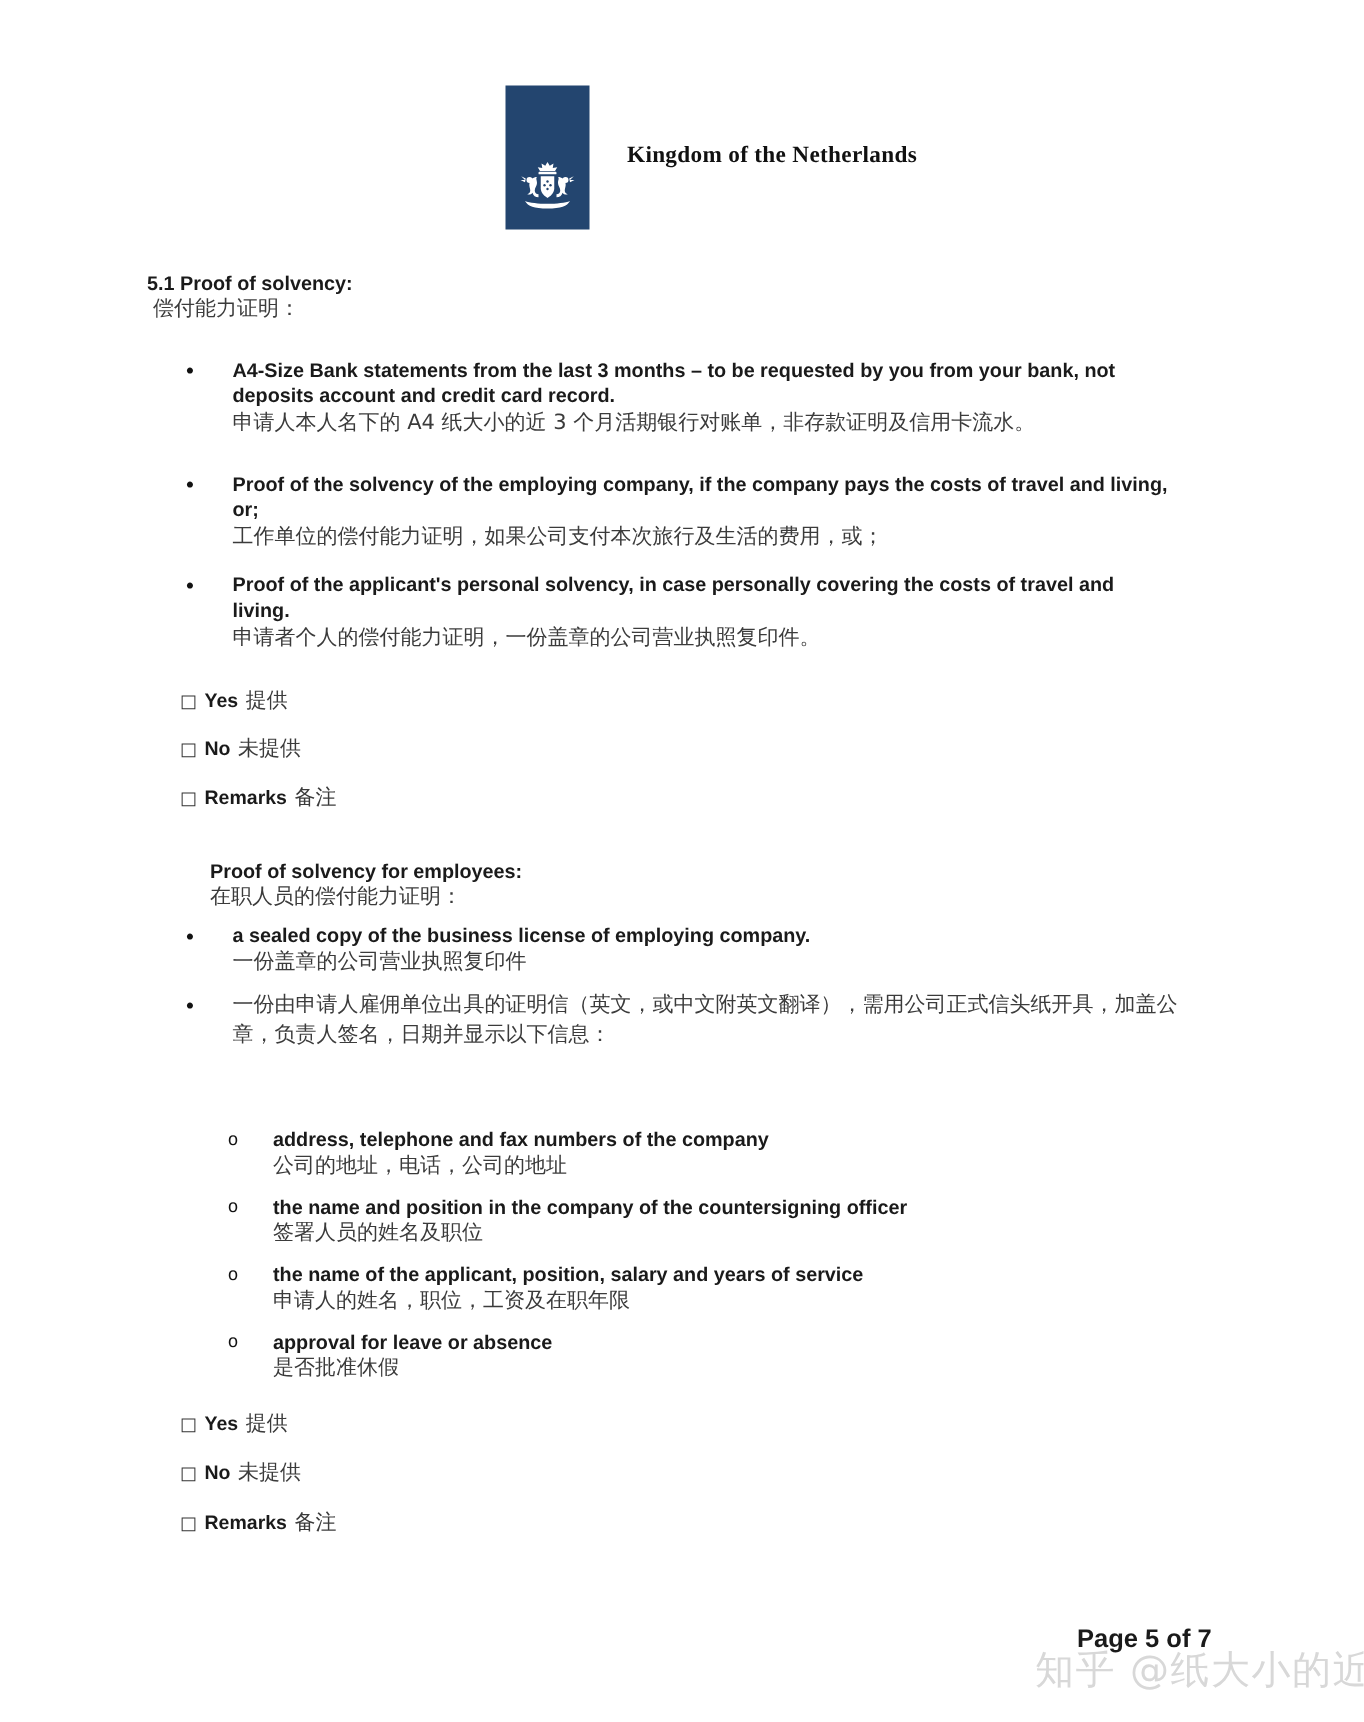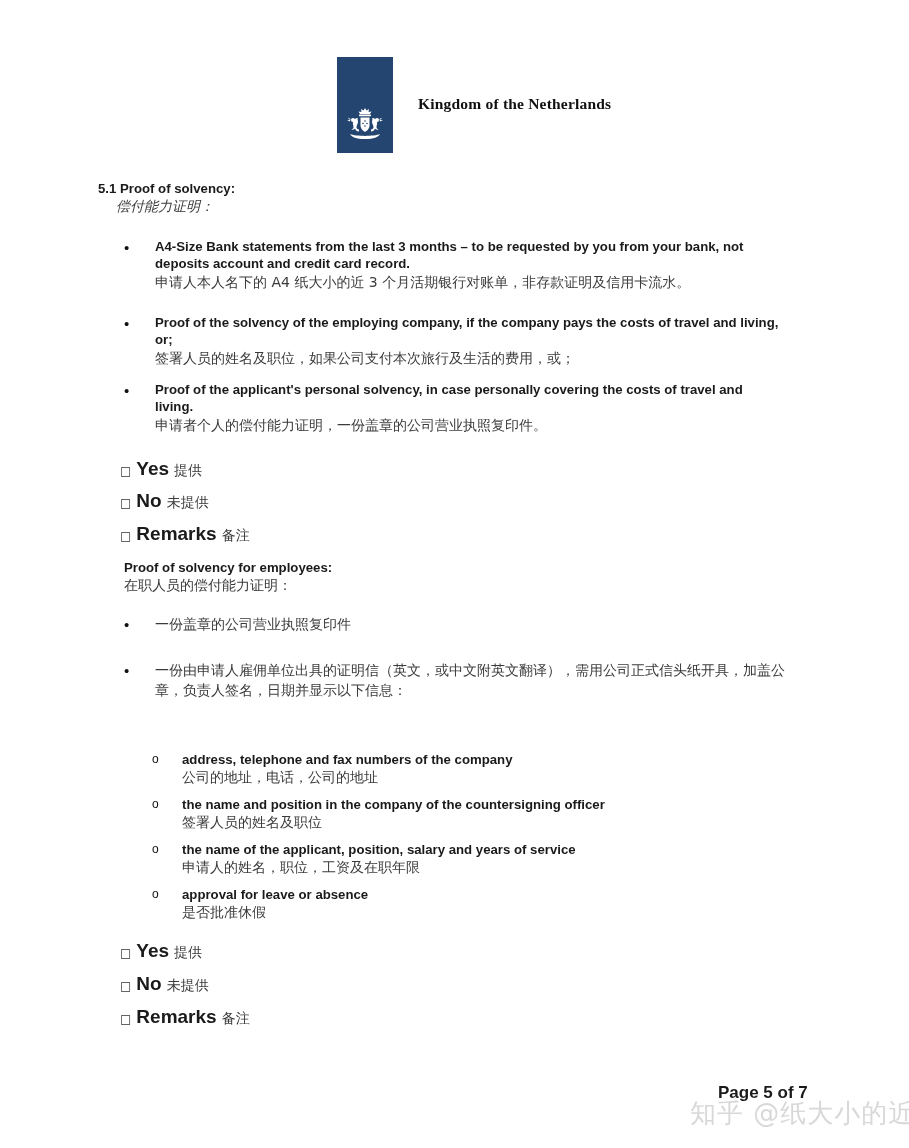"偿付能力证明：" .sec-head .zh { font-style: italic -> none; margin-left: 18px -> 4px }
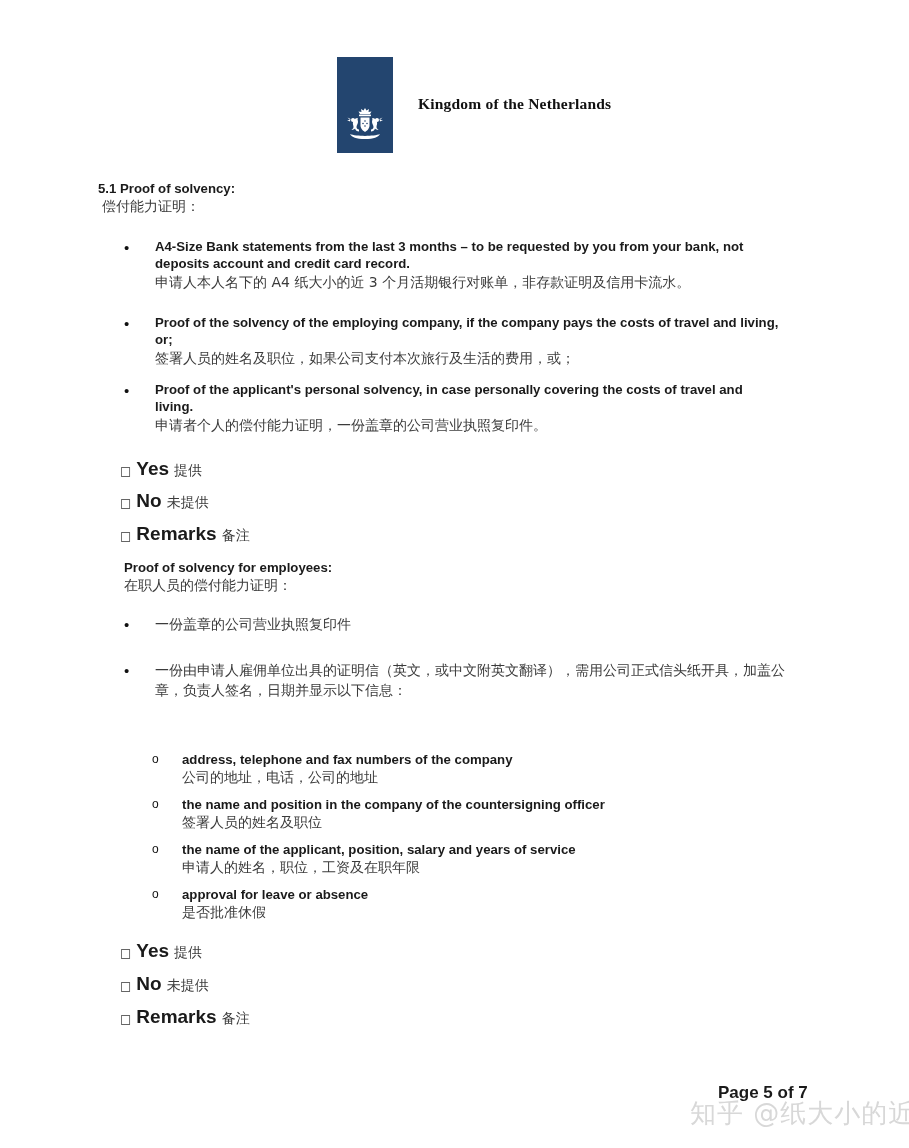"签署人员的姓名及职位，如果公司支付本次旅行及生活的费用，或；" span.zh { text: 签署人员的姓名及职位 -> 工作单位的偿付能力证明 }
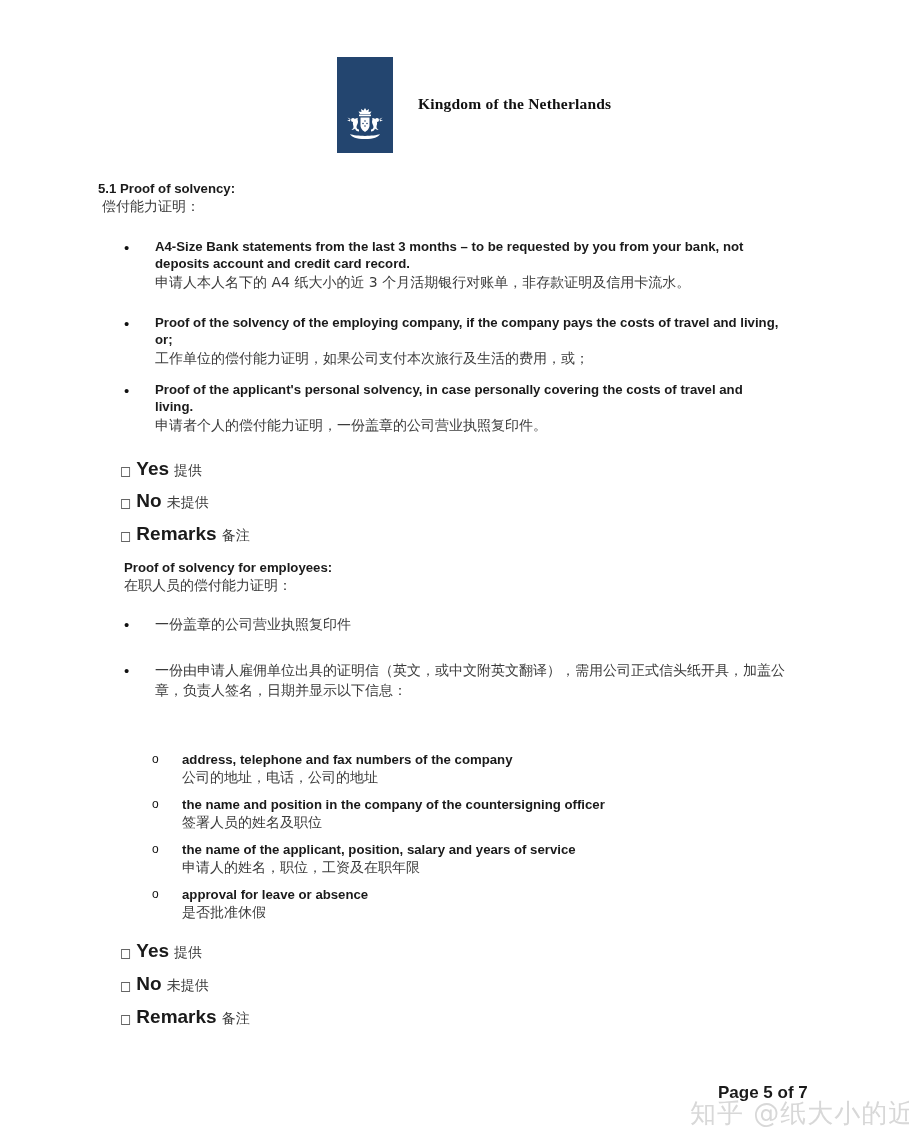"Yes" .checkrow .lbl-en { font-size: 19px -> 13px }
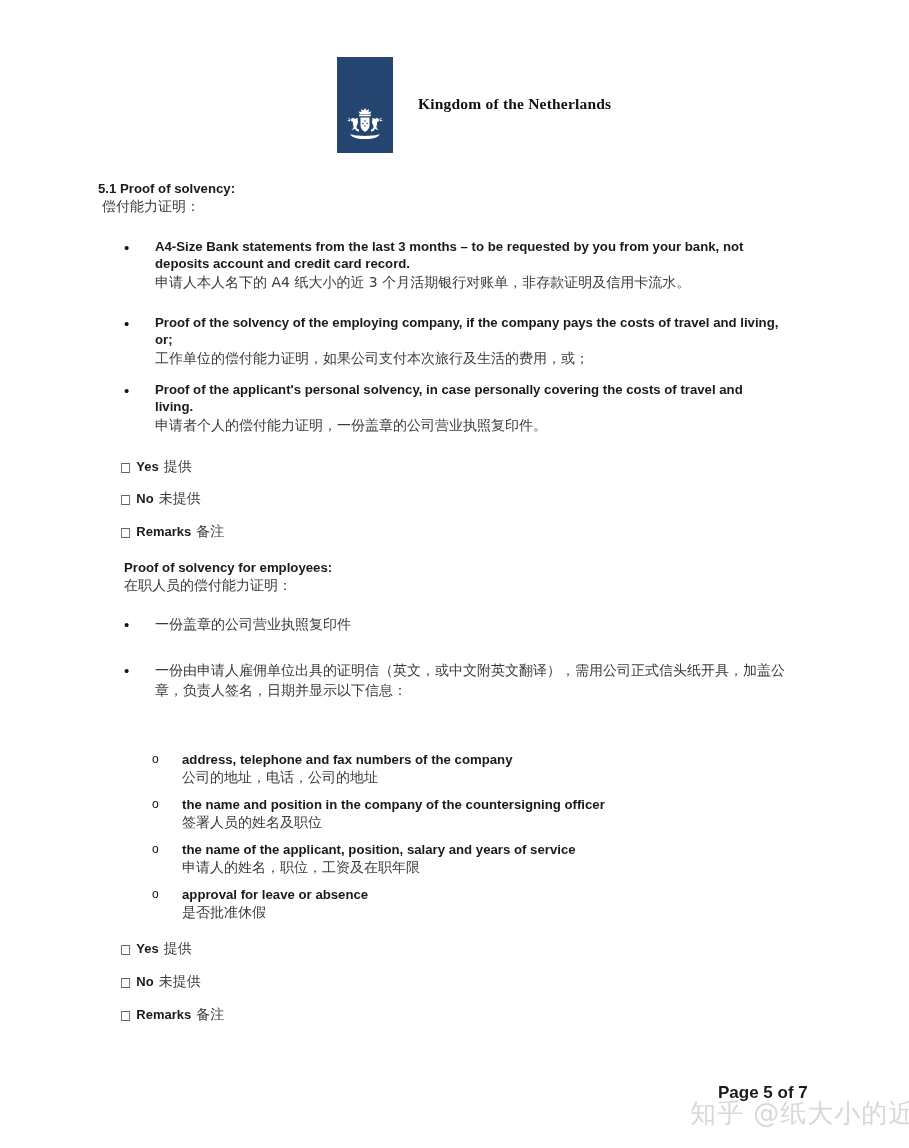"Proof of solvency for employees:" div.sub-head { margin-left: none -> 16px; top: 559px -> 572px }
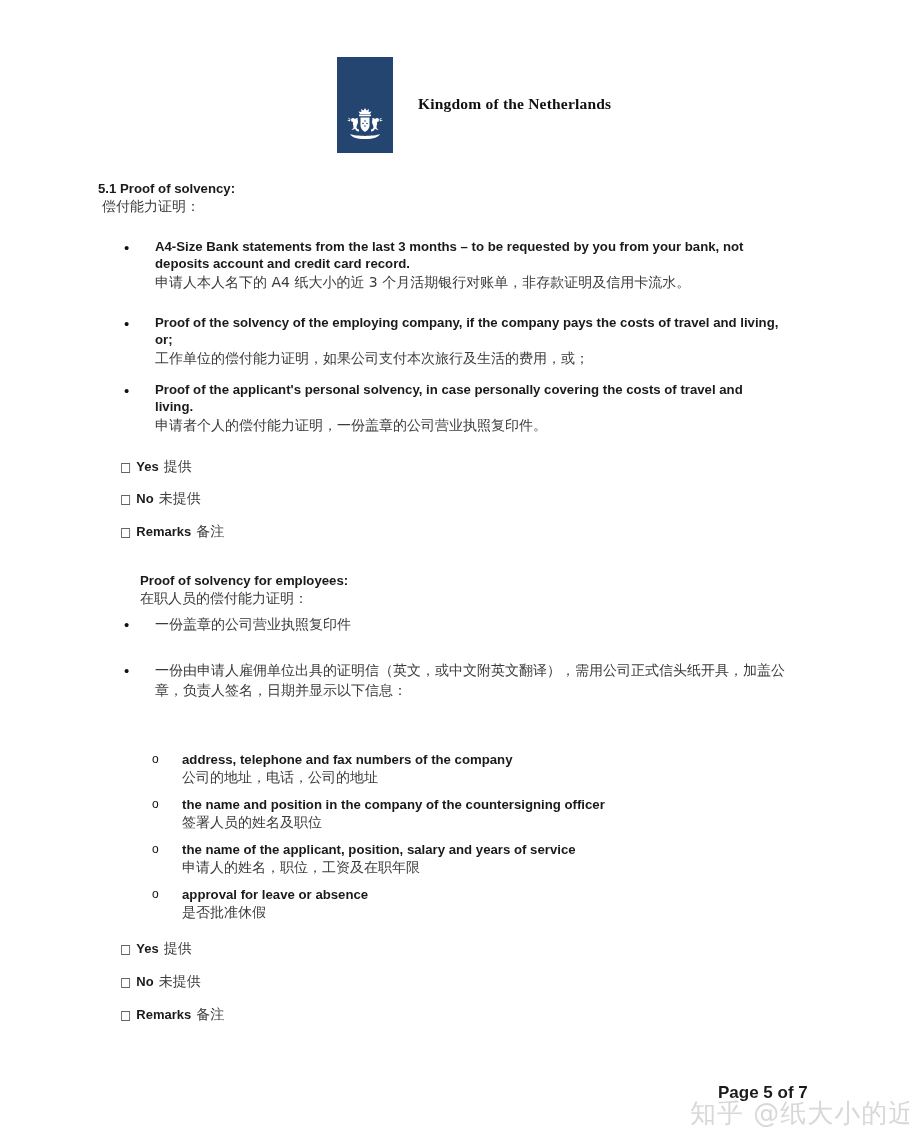"a sealed copy of the" span.en { html: none -> <span>a sealed copy of the business license of employing company.</span> }
